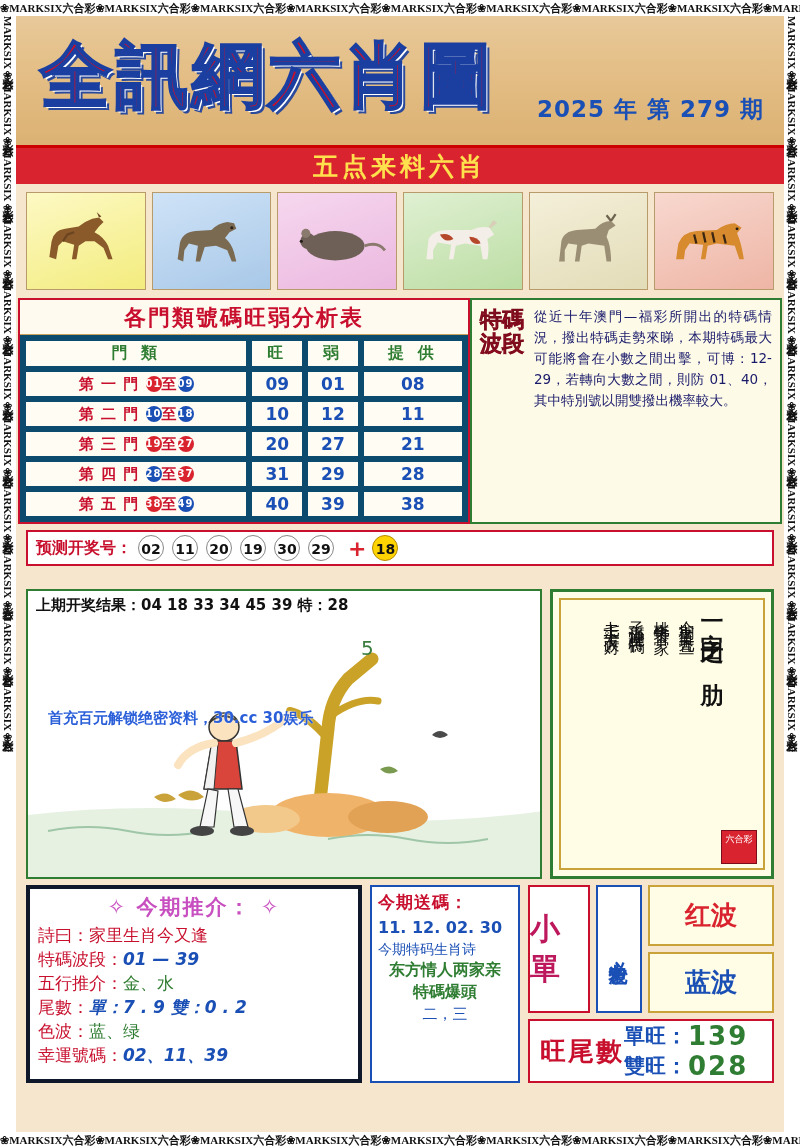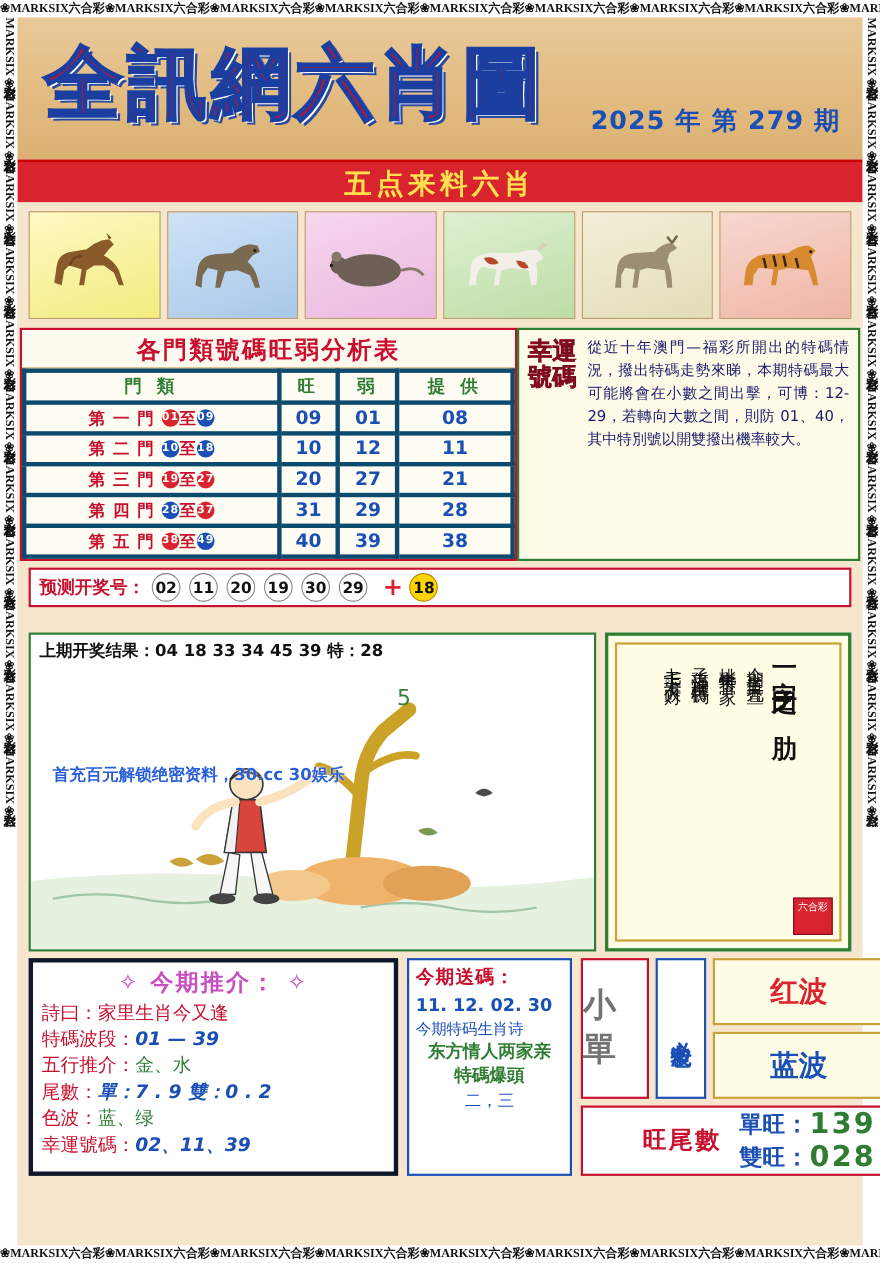"幸運號碼" div.note-stamp { text: 幸運號碼 -> 特碼波段 }
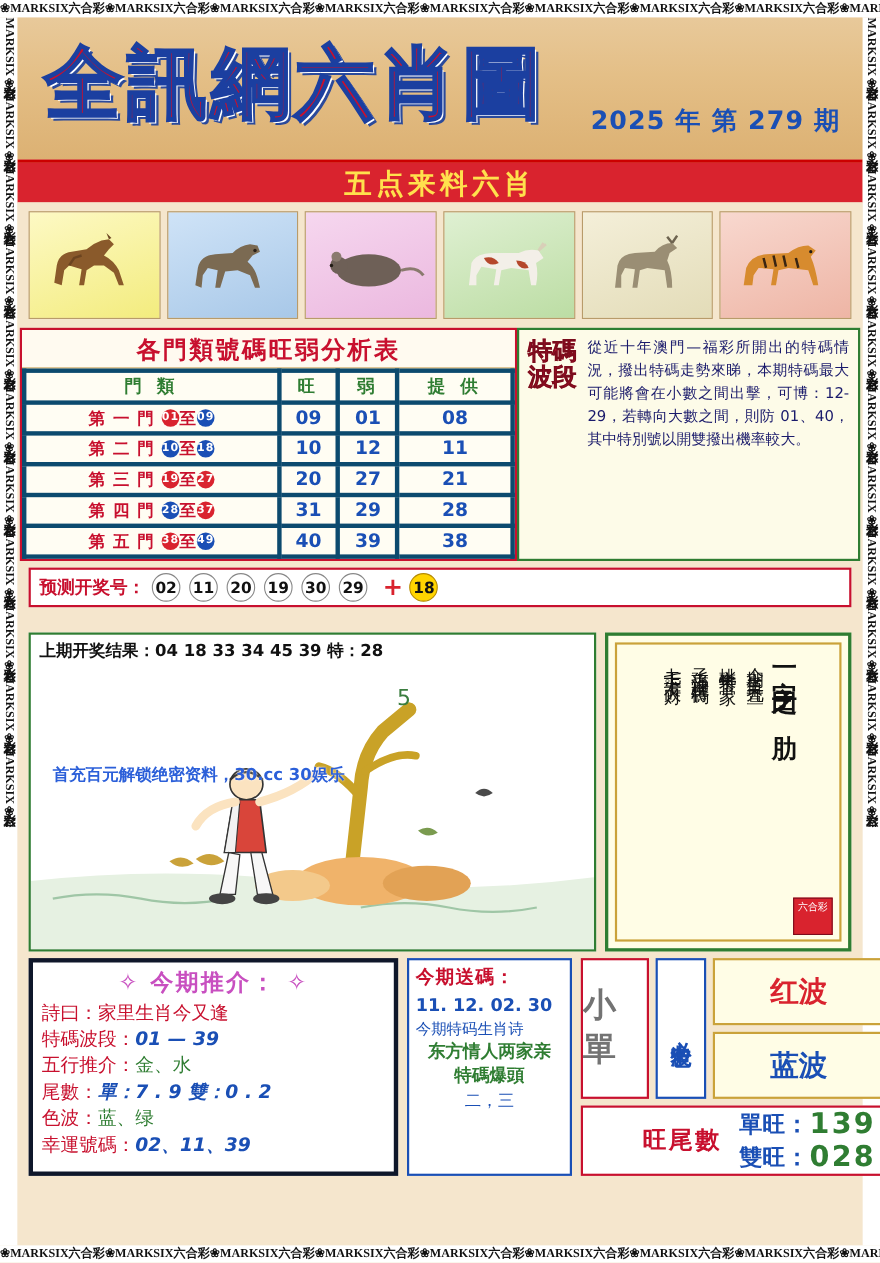"門 類" table.analysis th, table.analysis td { border: 4px solid #0c4a6e -> 6px solid #0c4a6e }
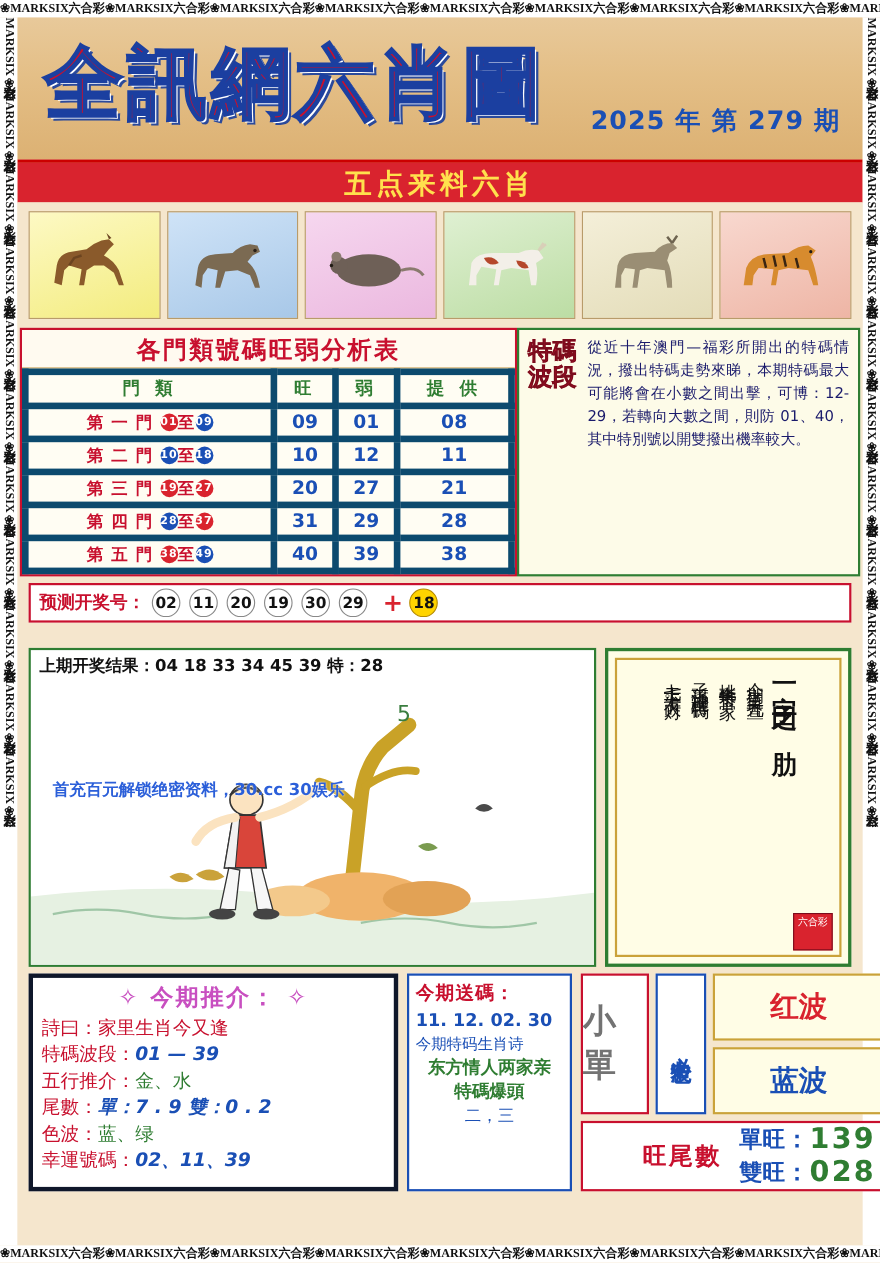"小 單" .xiaodan { color: #737373 -> #be185d }
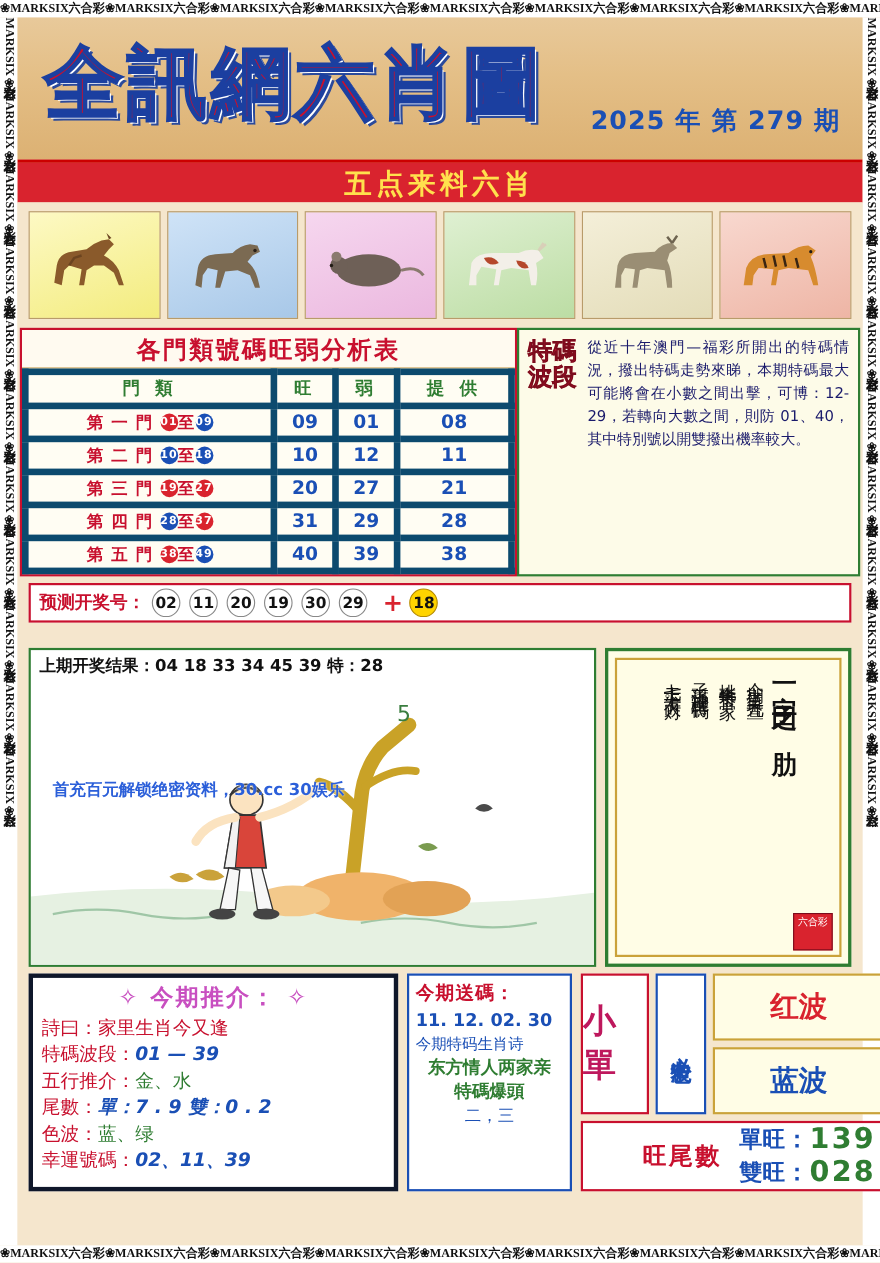"旺尾數" .wangwei { font-size: 22px -> 26px; margin-left: 48px -> none; text-align: left -> right }
